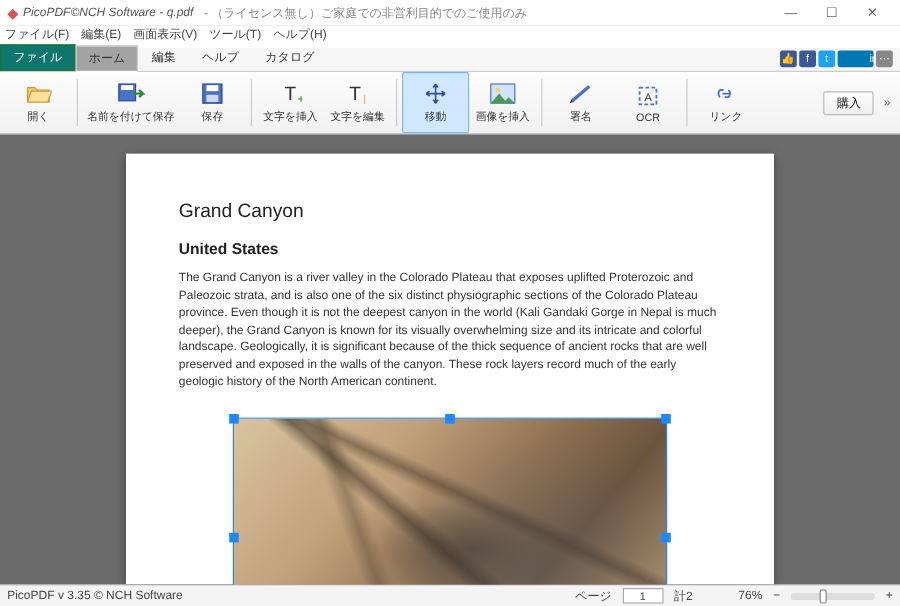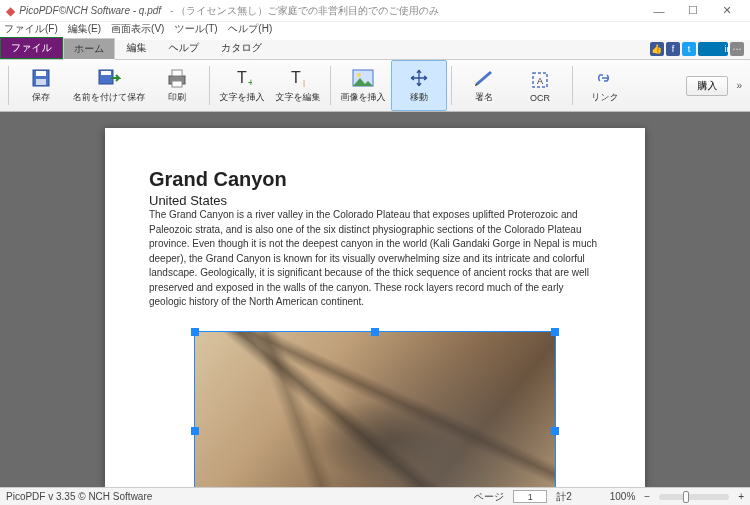"ファイル" .tab.file { background: #701a75 -> #0f766e }
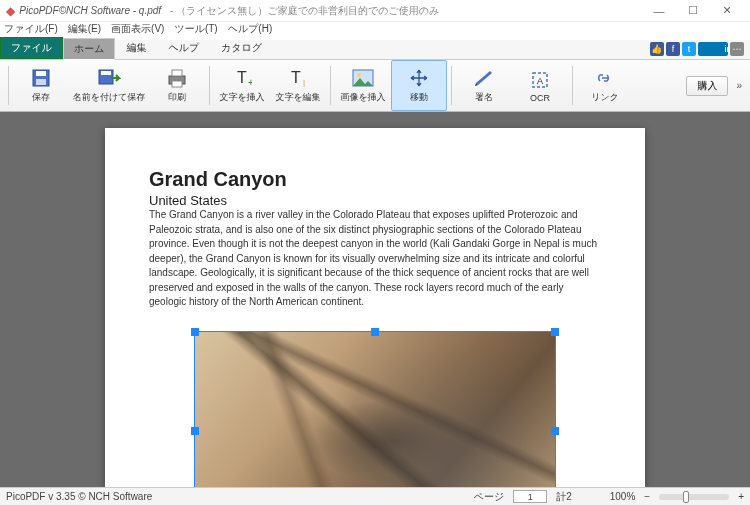"開く" div.tbtn { html: none -> <div> <div> <svg> <path></path> <path></path> </svg> </div> <span>開く</span> </div> }
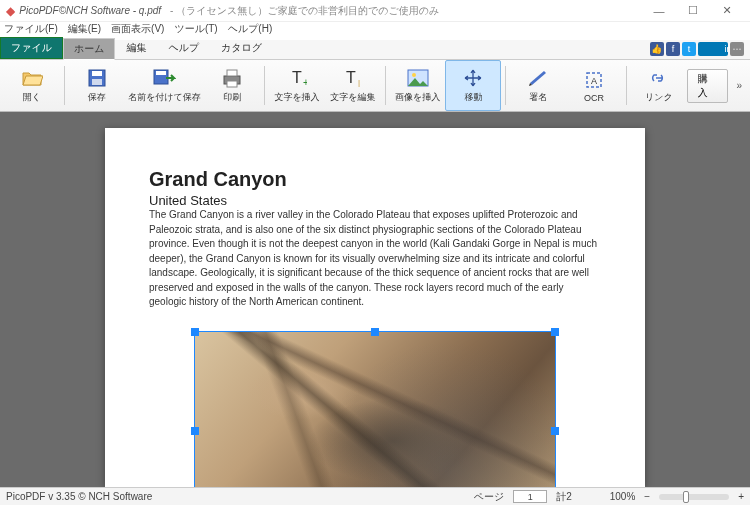"保存" div.tbtn { order: before "名前を付けて保存" -> after "名前を付けて保存" }
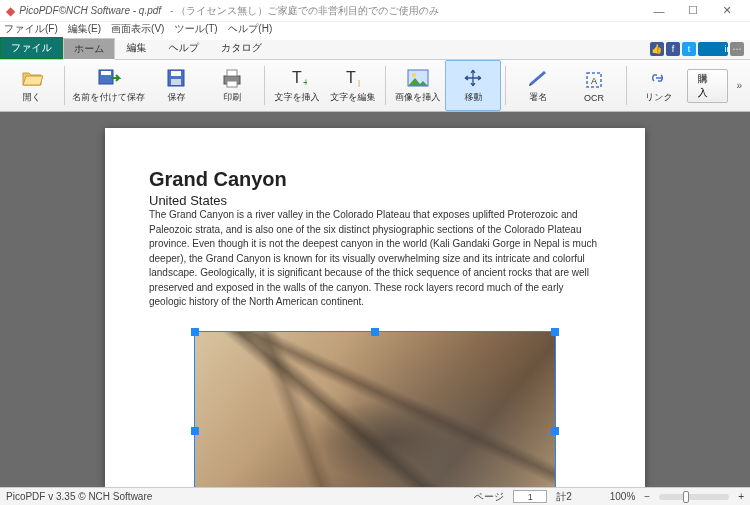"印刷" div.tbtn { html: <div> <div> <svg> <rect></rect> <rect></rect> <rect></rect> </svg> </div> <span>印刷</span> </div> -> none }
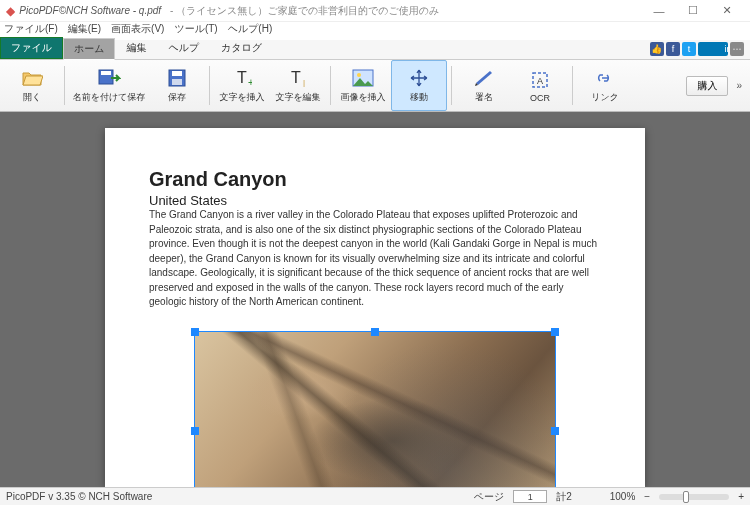"画像を挿入" div.tbtn { order: before "移動" -> after "移動" }
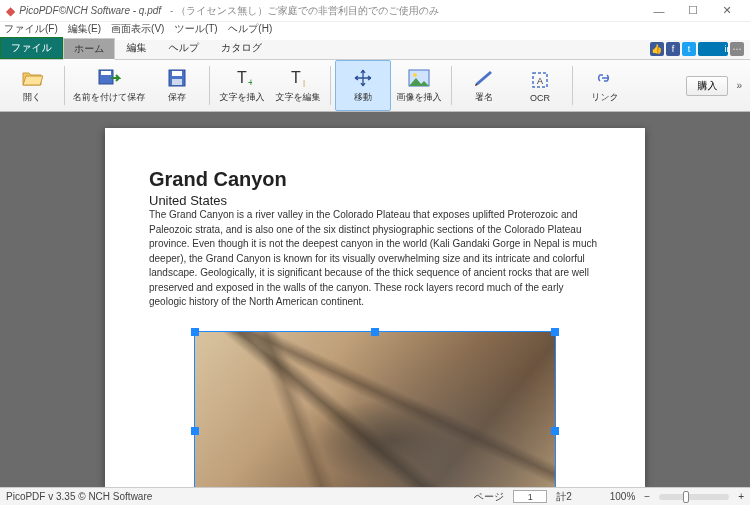"Grand Canyon" .page h1 { font-size: 20px -> 16px; font-weight: bold -> normal; margin-bottom: 2px -> 14px }
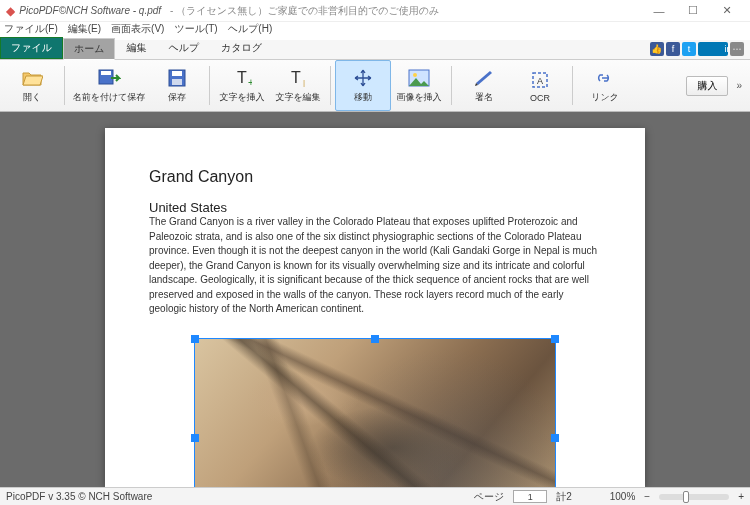"United States" .page h2 { font-weight: normal -> bold; margin-bottom: none -> 10px }
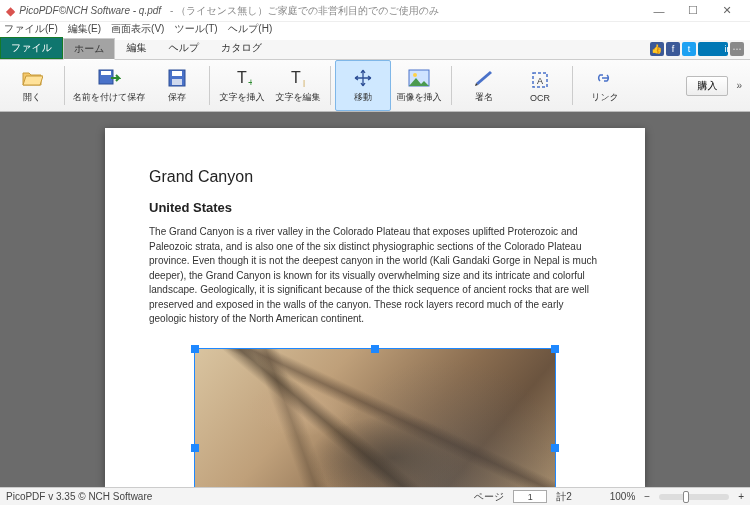"100%" span { text: 100% -> 76% }
